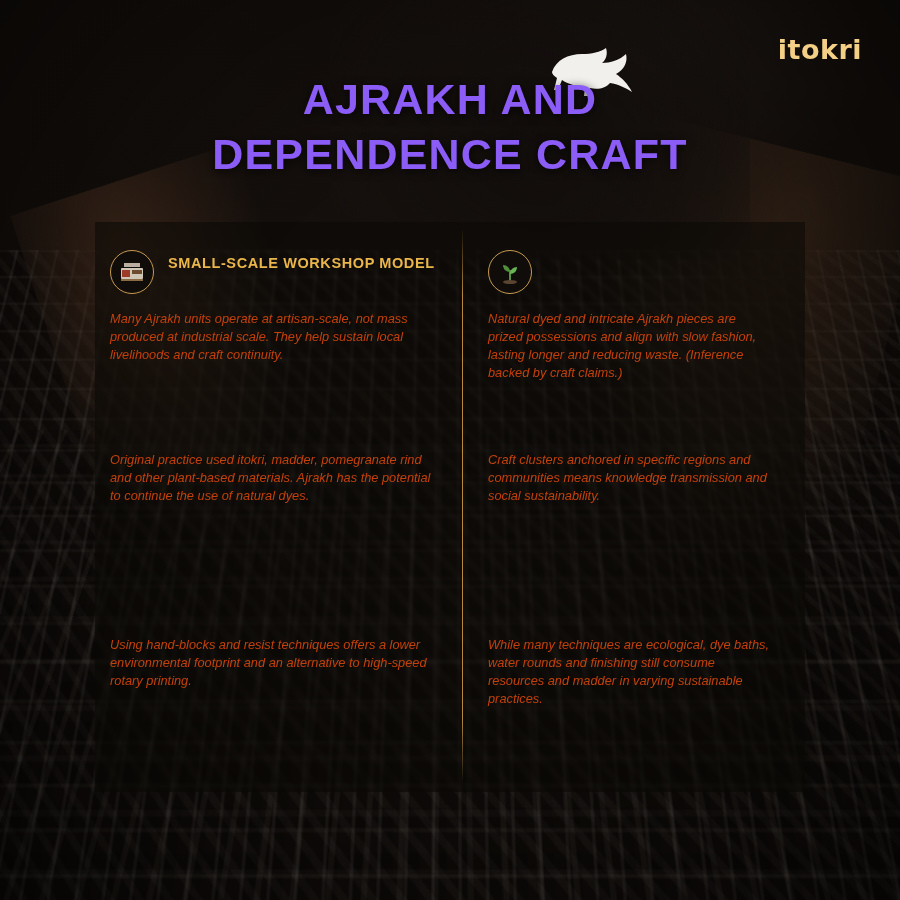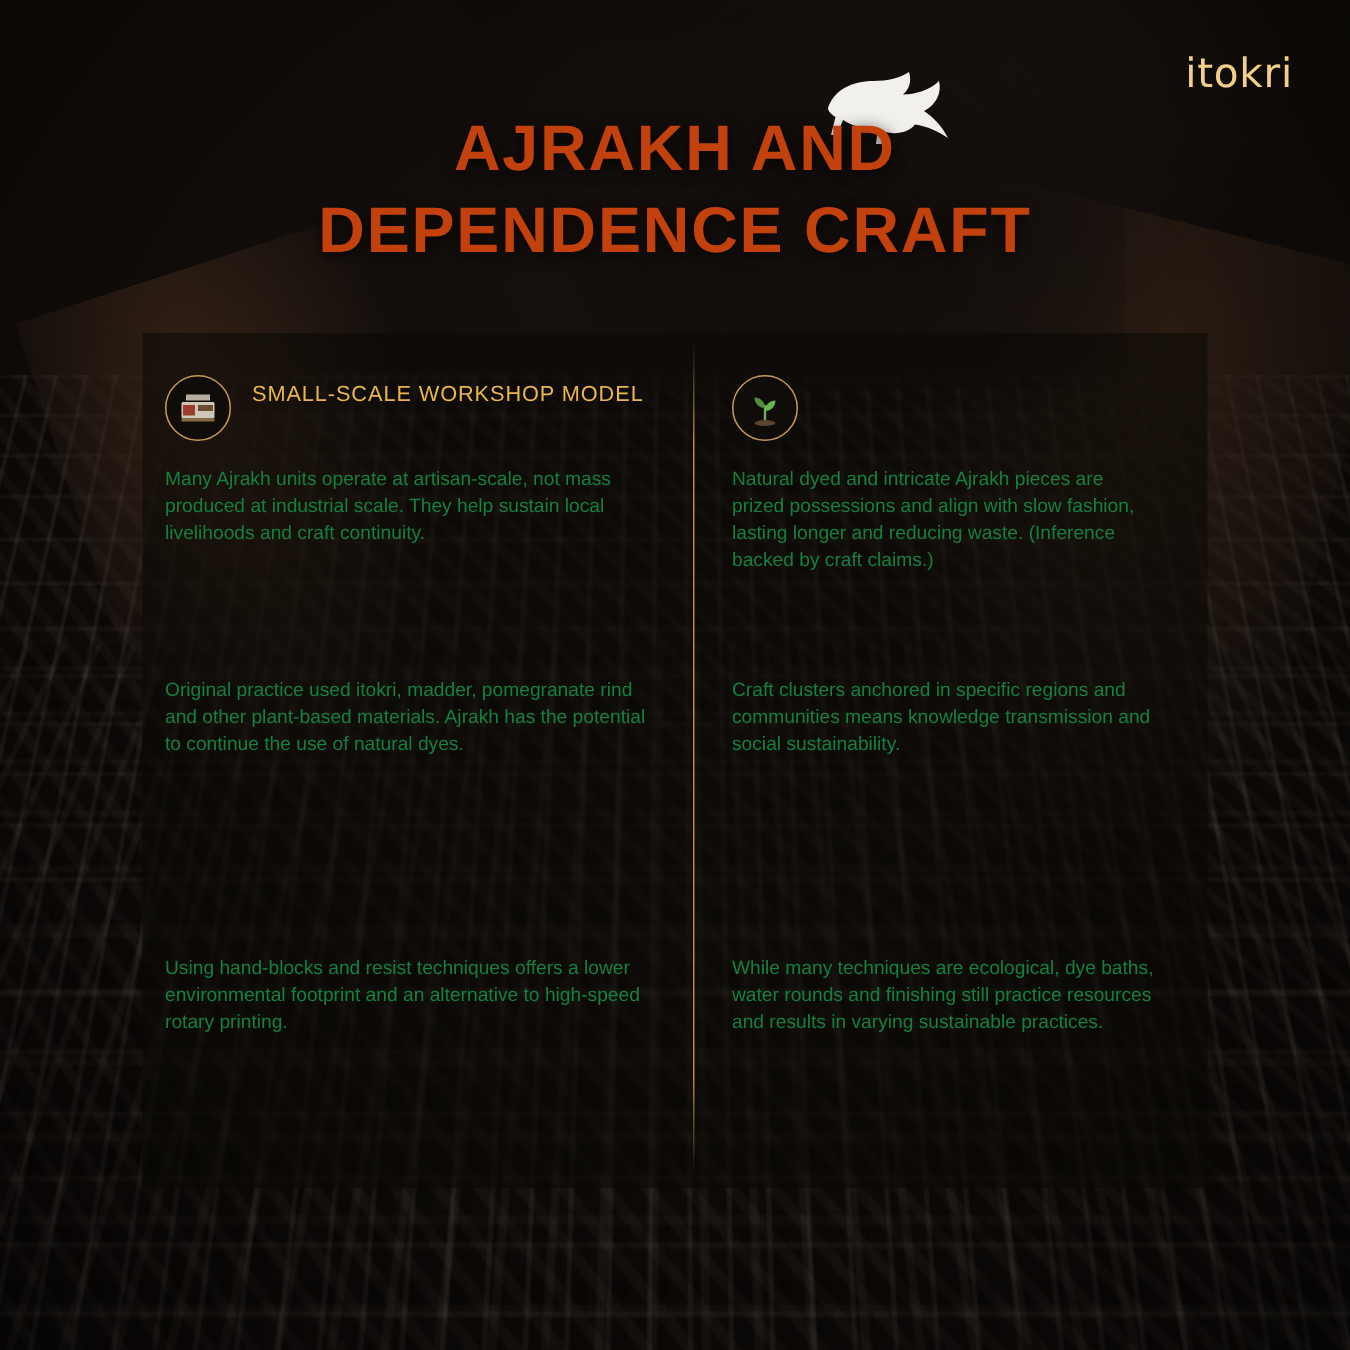"itokri" .logo { font-weight: 400 -> 700 }
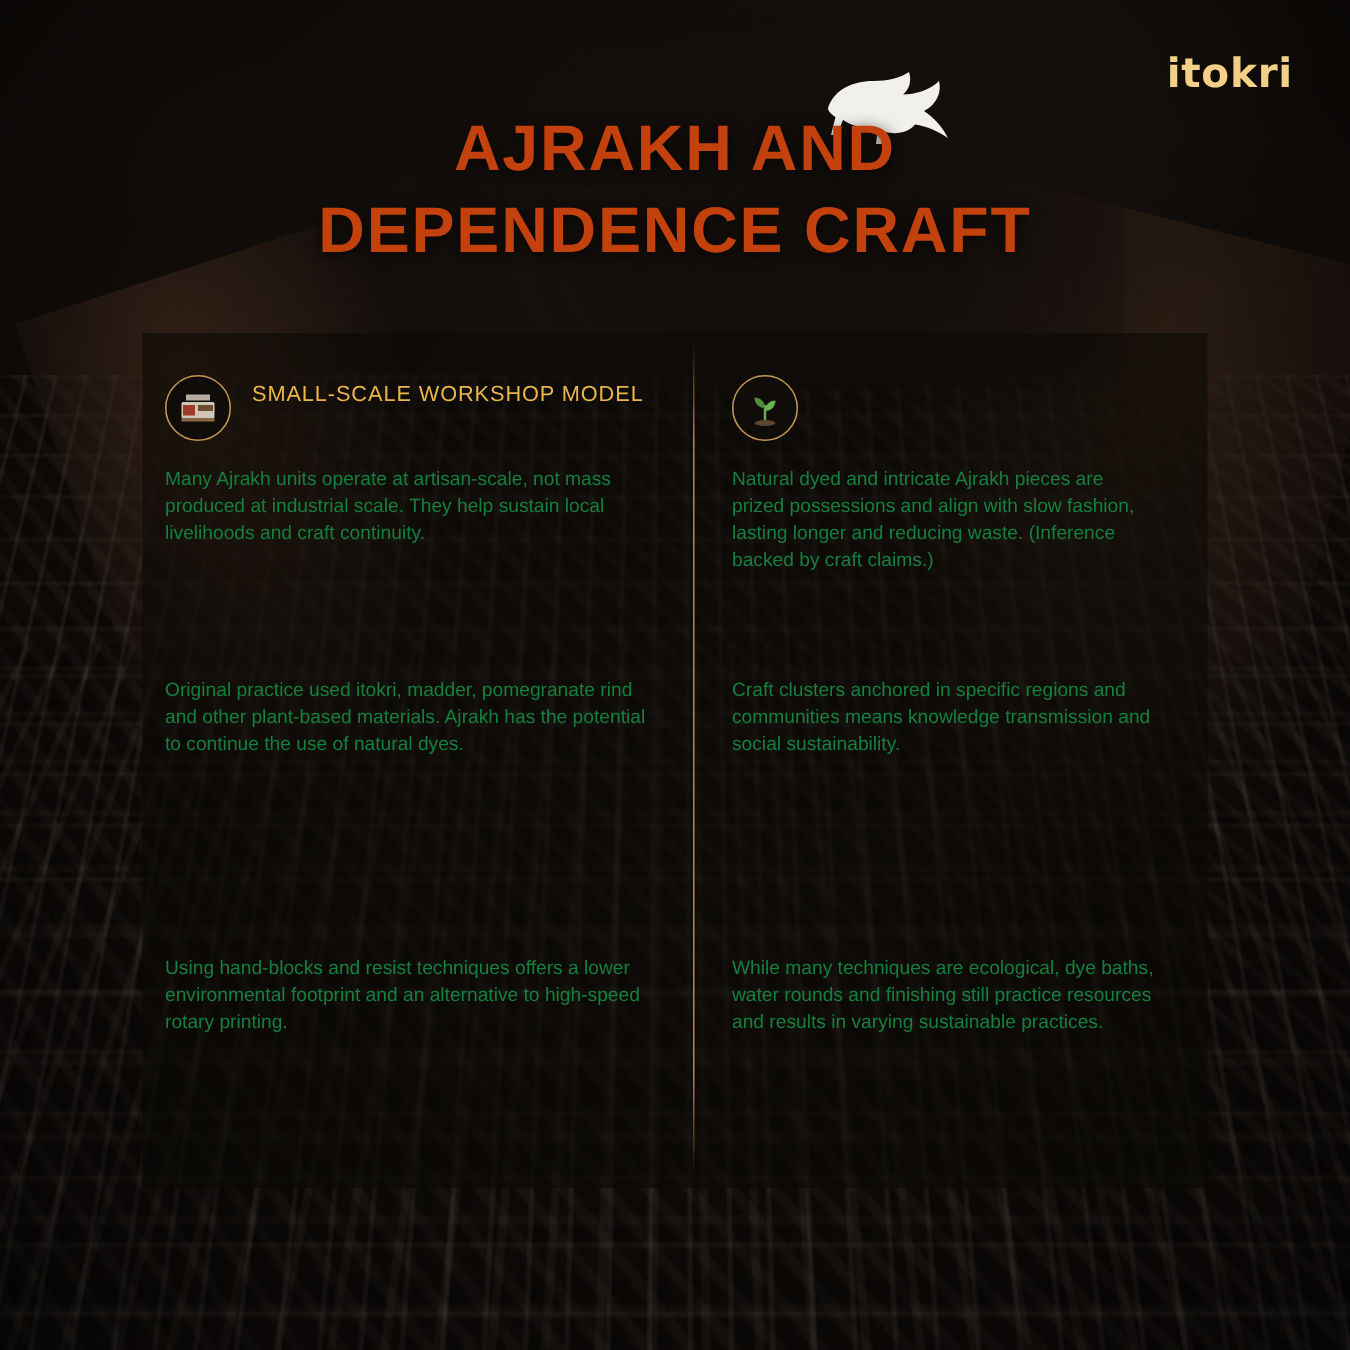"AJRAKH AND" .title { color: #c2410c -> #8b5cf6 }
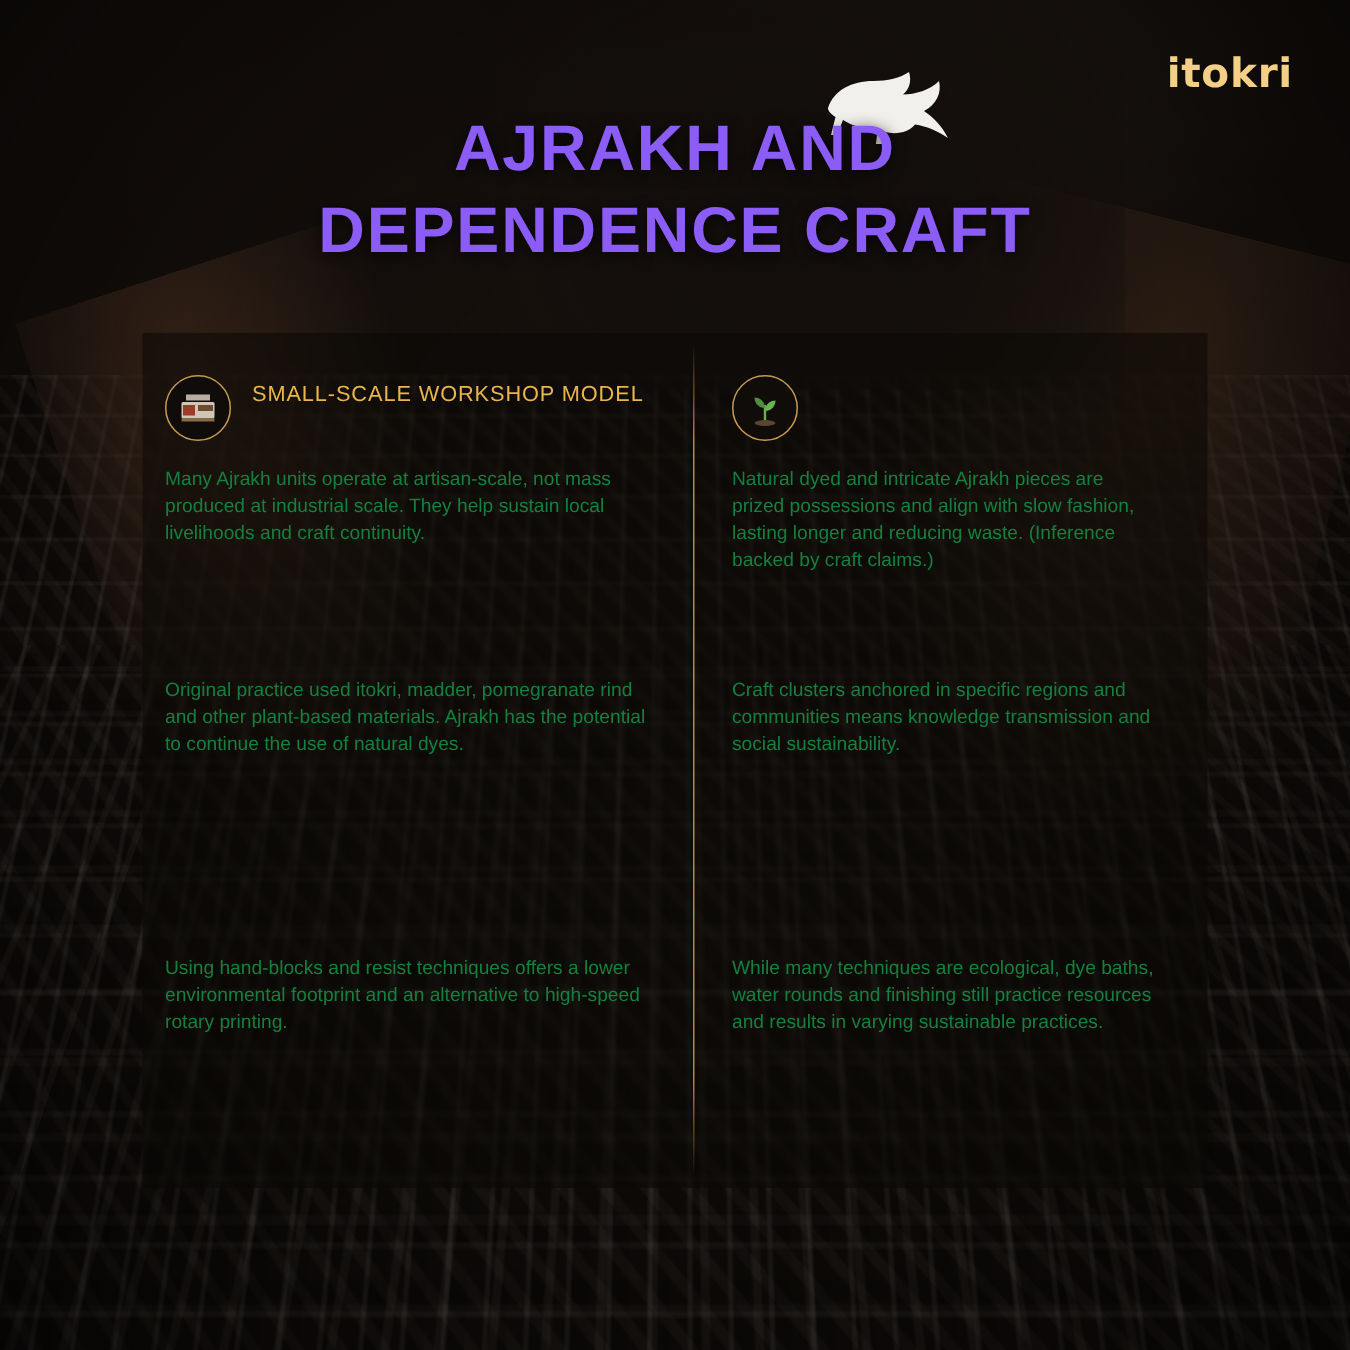"SMALL-SCALE WORKSHOP MODEL" .item-title { font-weight: 400 -> 700 }
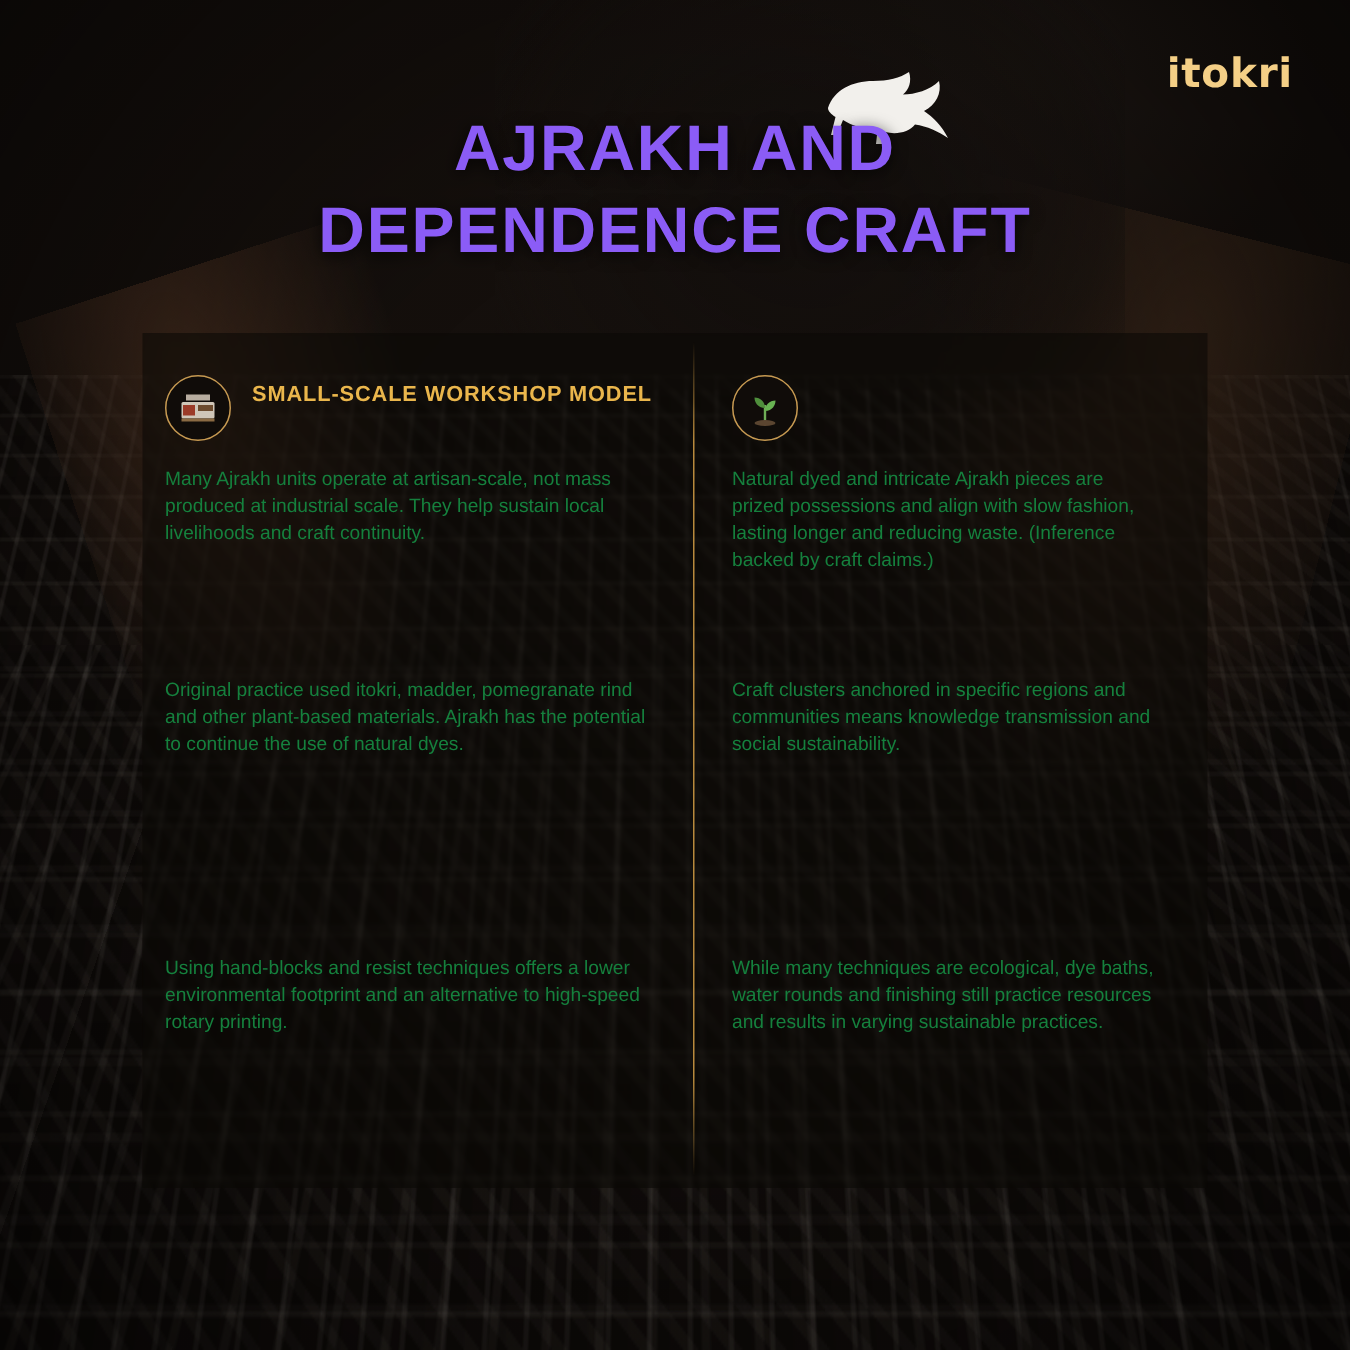"Many Ajrakh units operate at" .item-body { color: #15803d -> #c2410c; font-style: none -> italic }
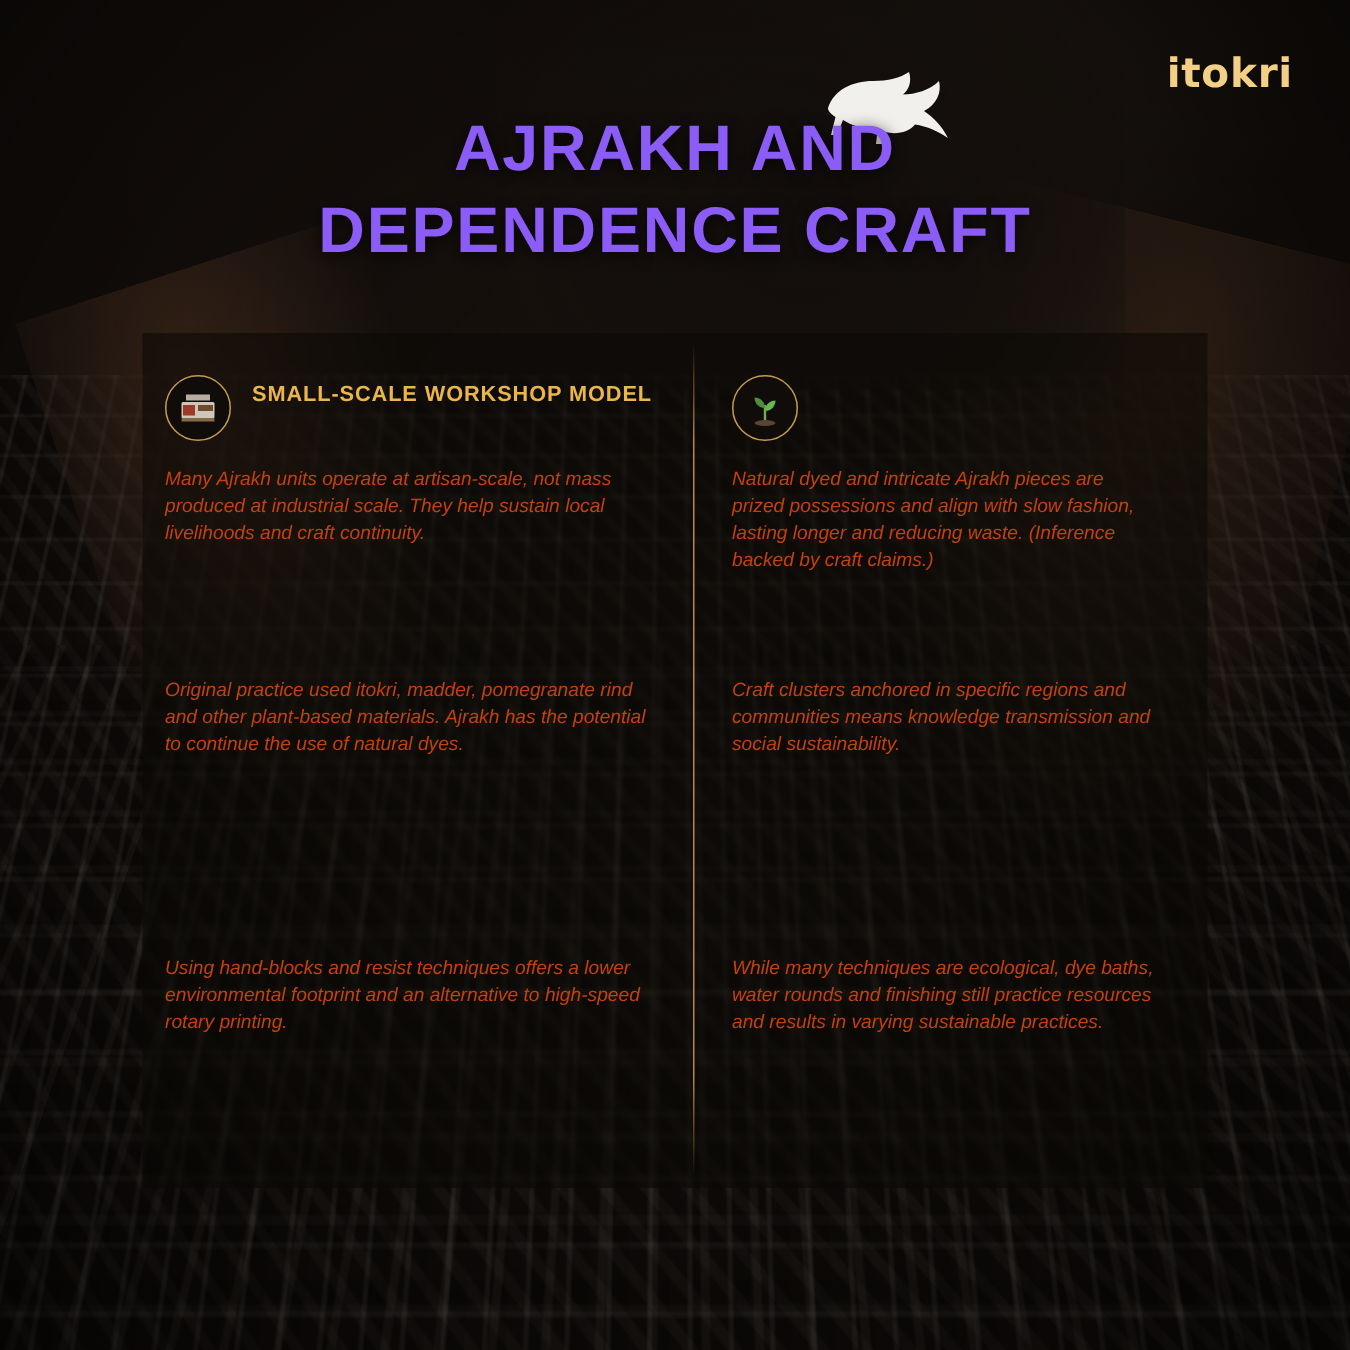"While many techniques are ecological," div.item-body { text: practice resources and results -> consume resources and madder }
